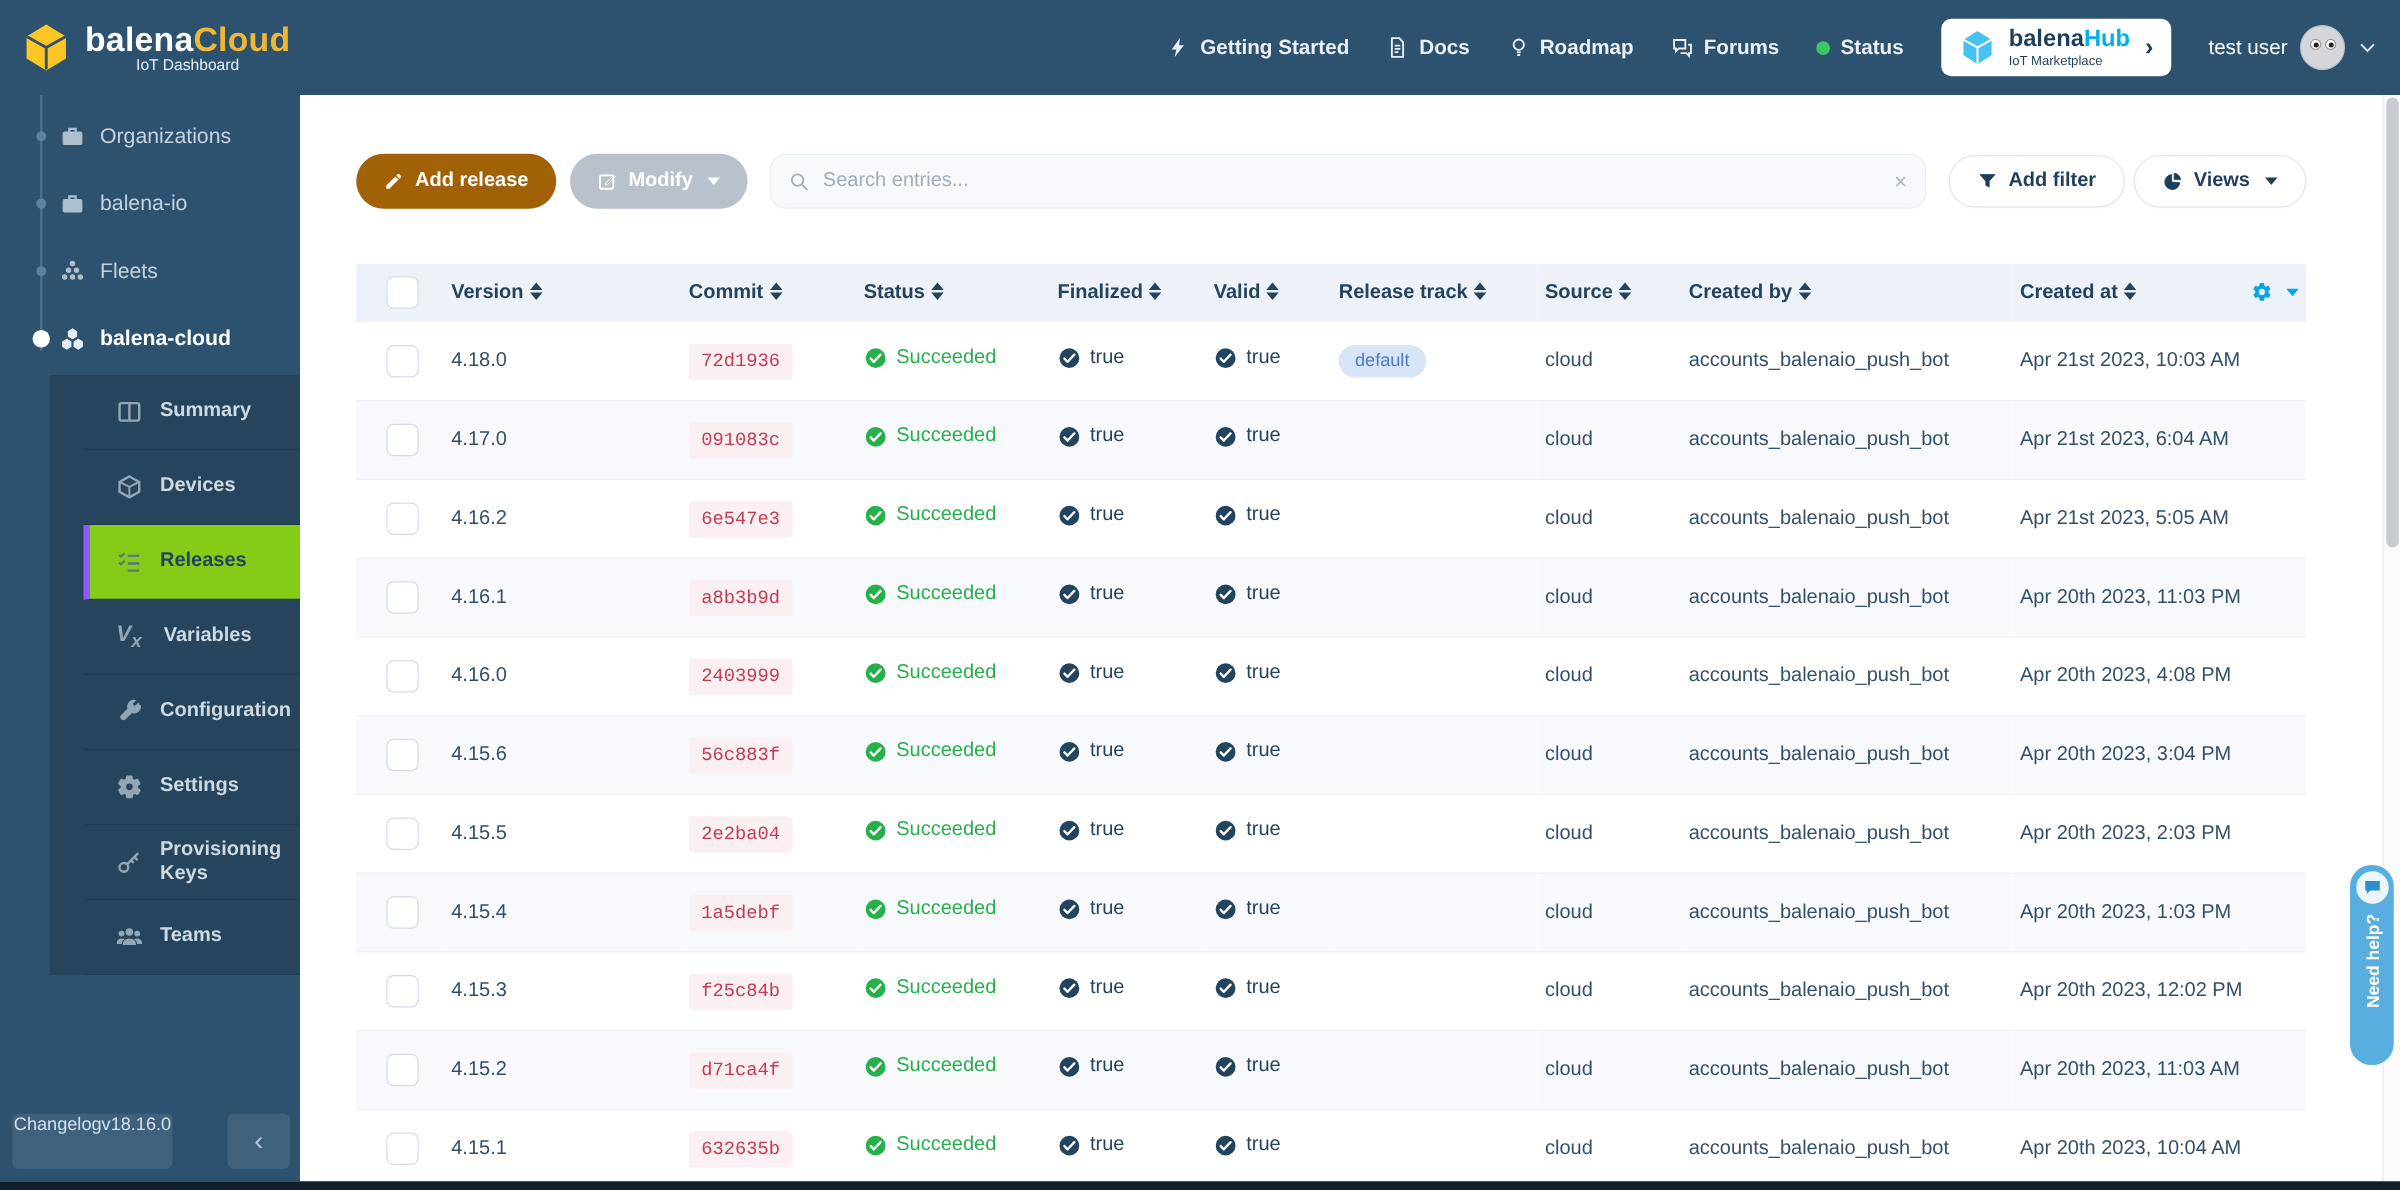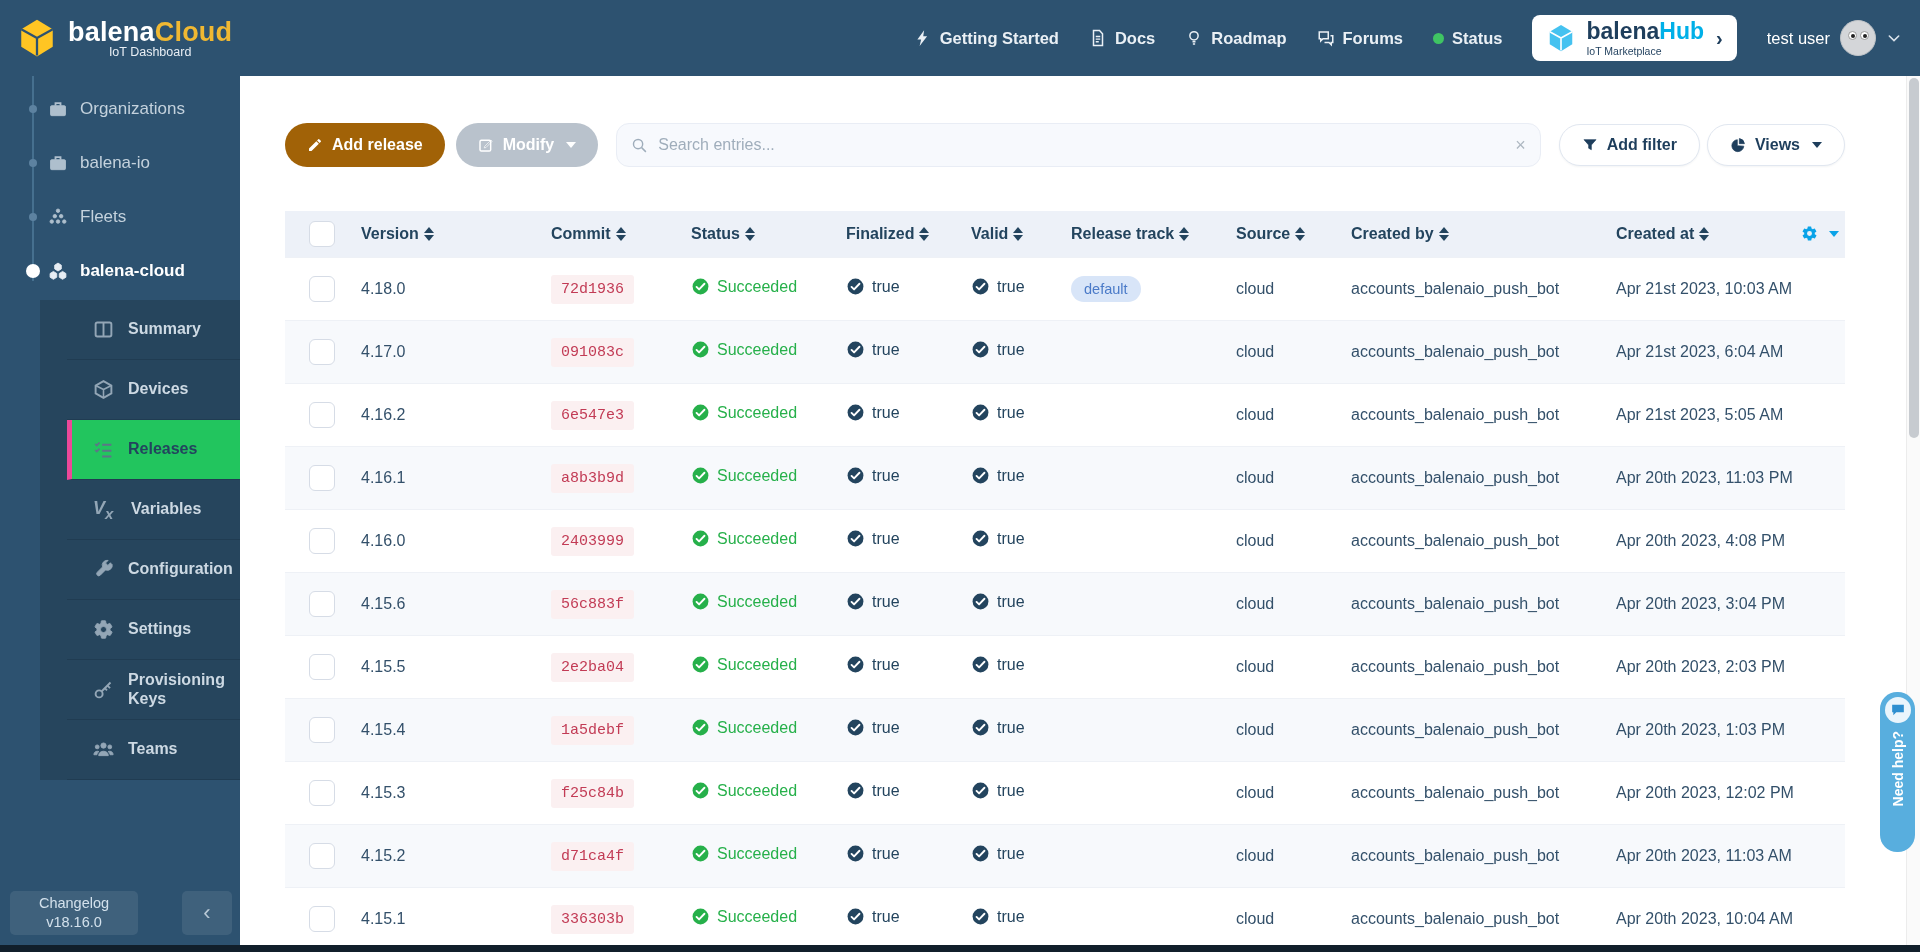"balenaHub" .hub-text .h1 { font-size: 23px -> 19px }
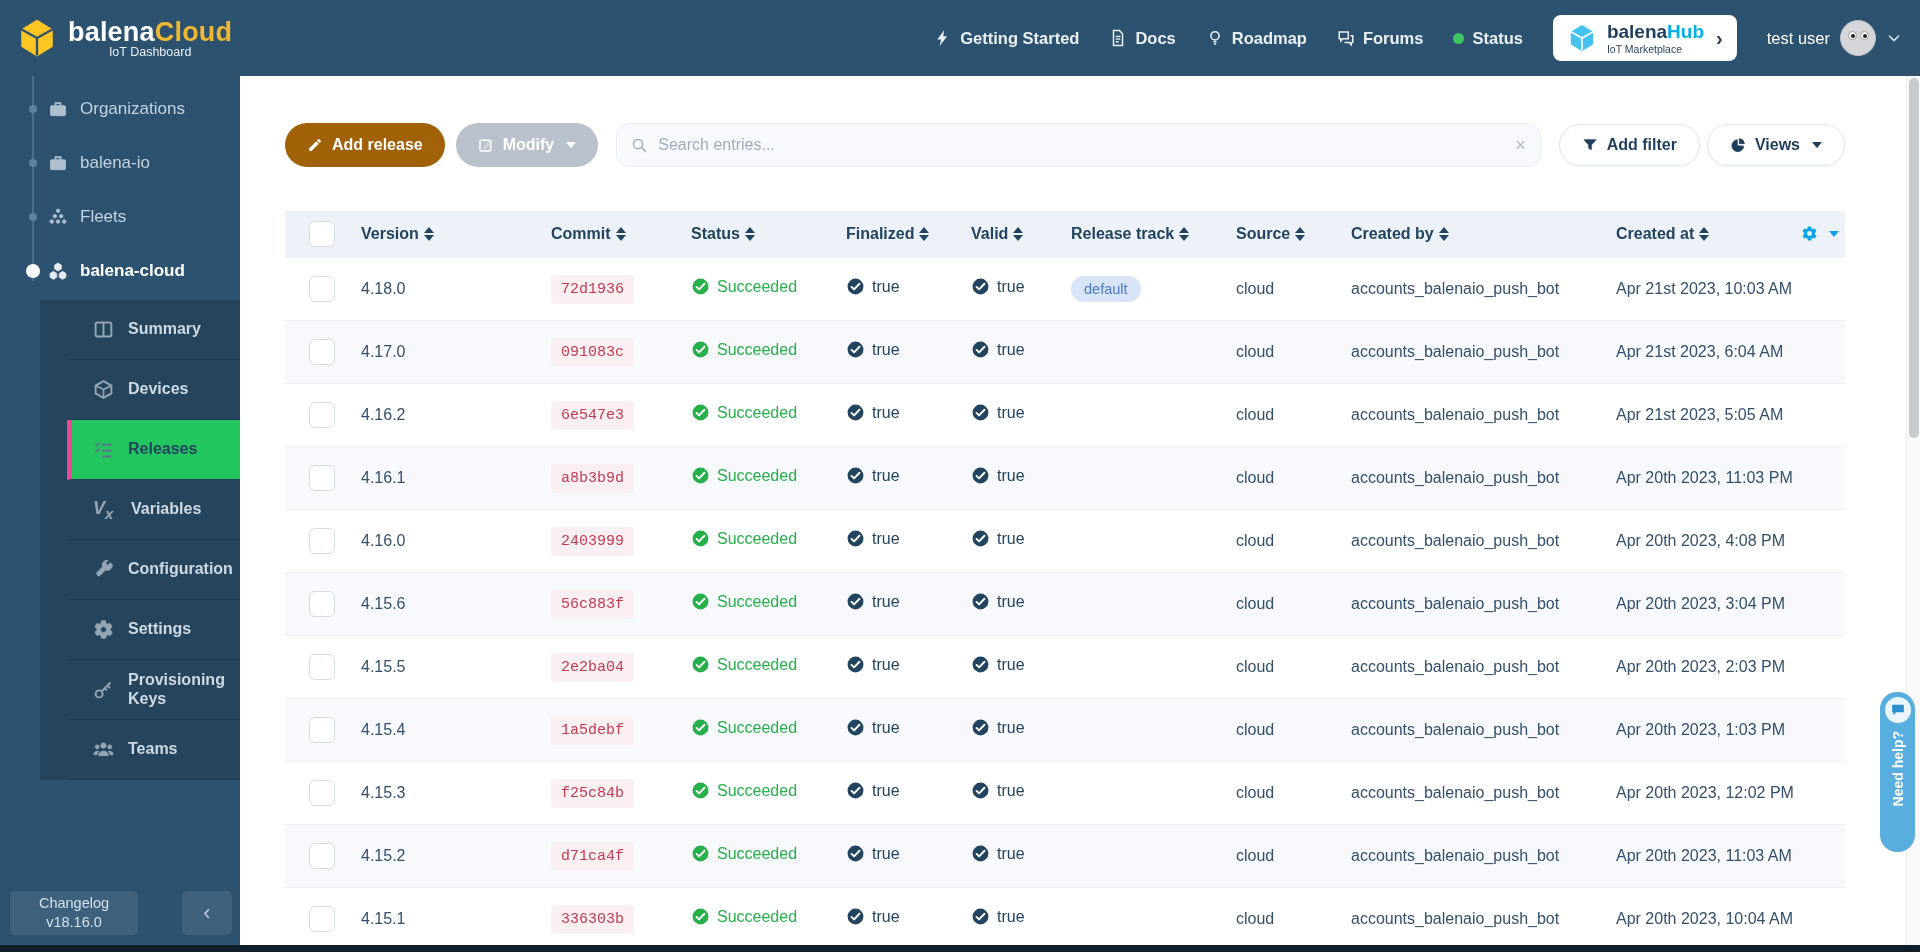"Releases" .submenu-item.active { background: #22c55e -> #84cc16; border-left: 5px solid #ec4899 -> 5px solid #8b5cf6 }
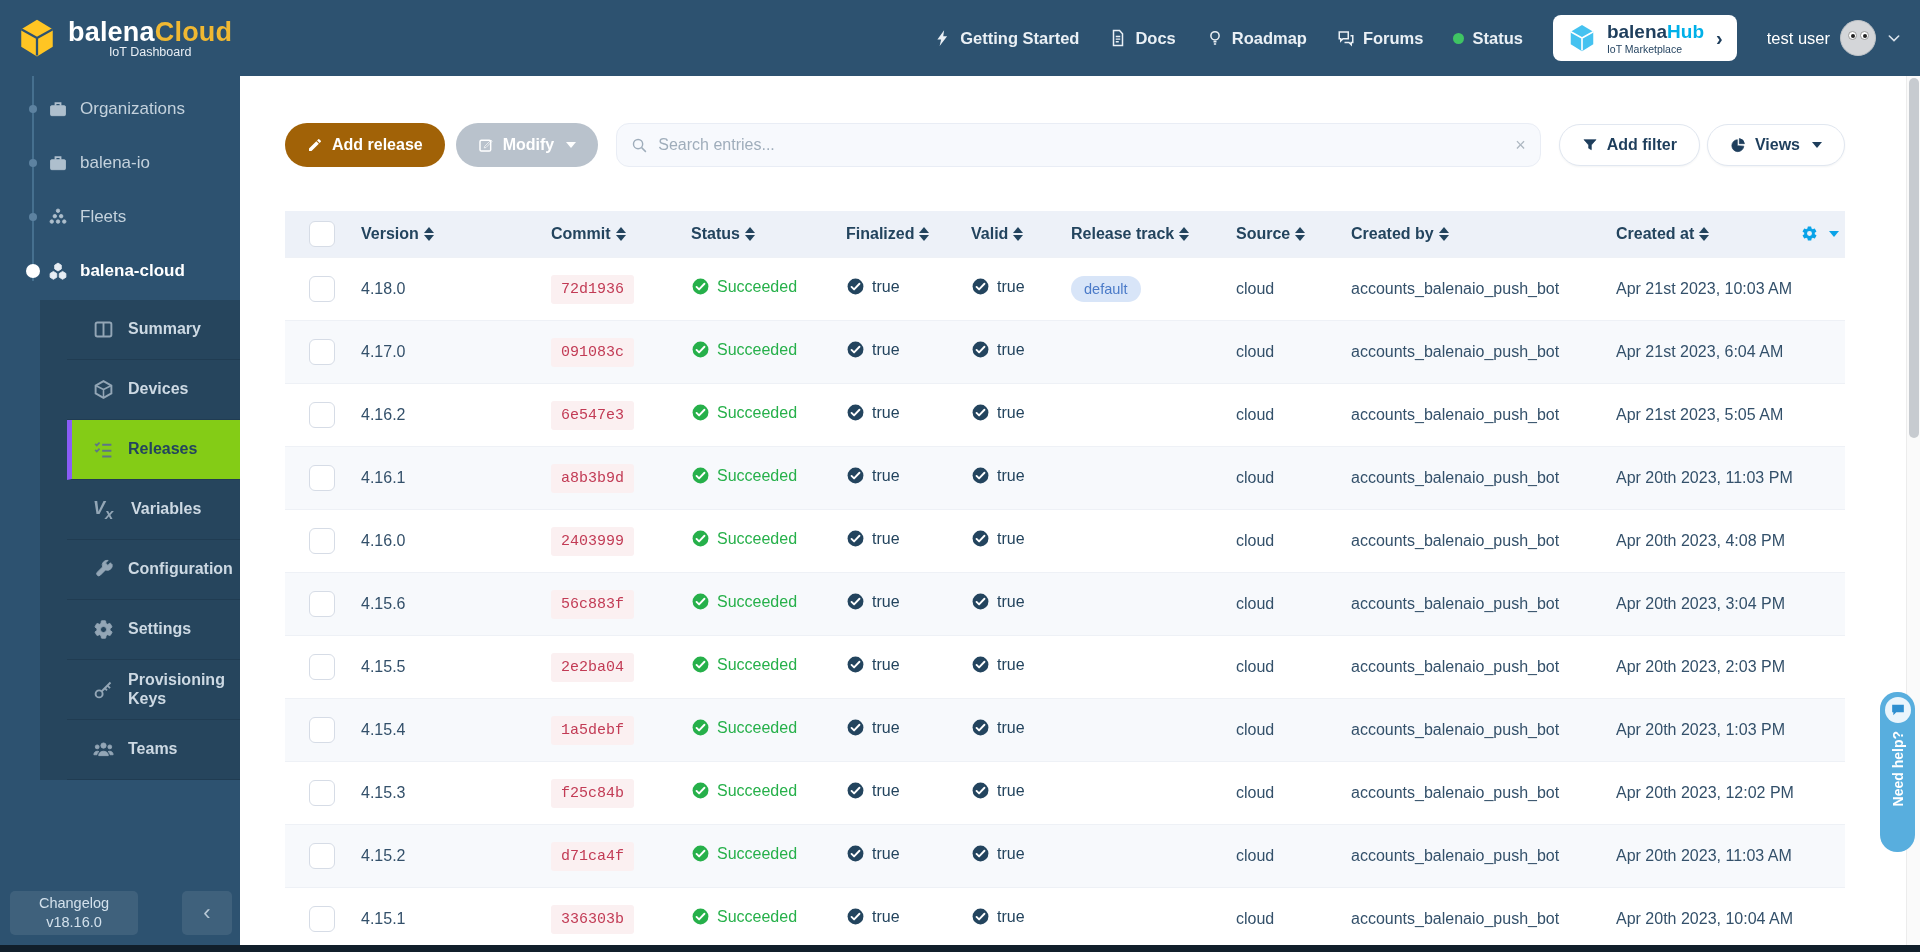"Changelog" .changelog { flex-direction: column -> row }
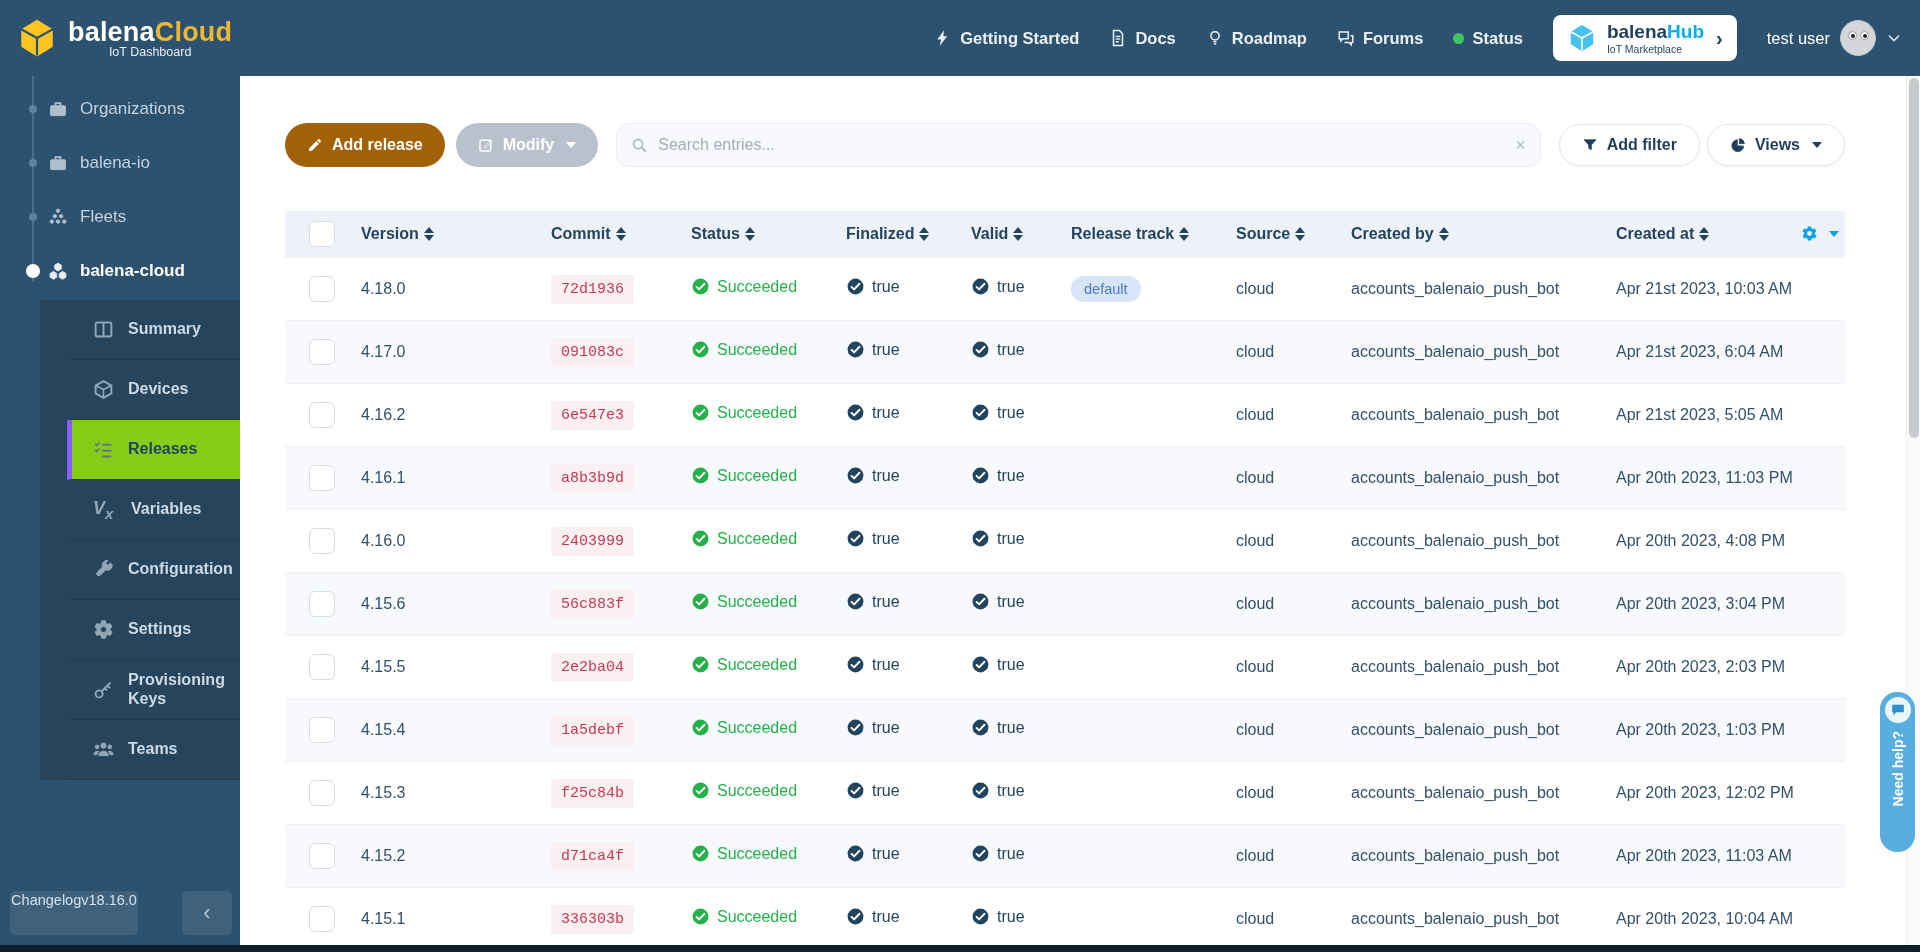"336303b" span.commit-badge { text: 336303b -> 632635b }
